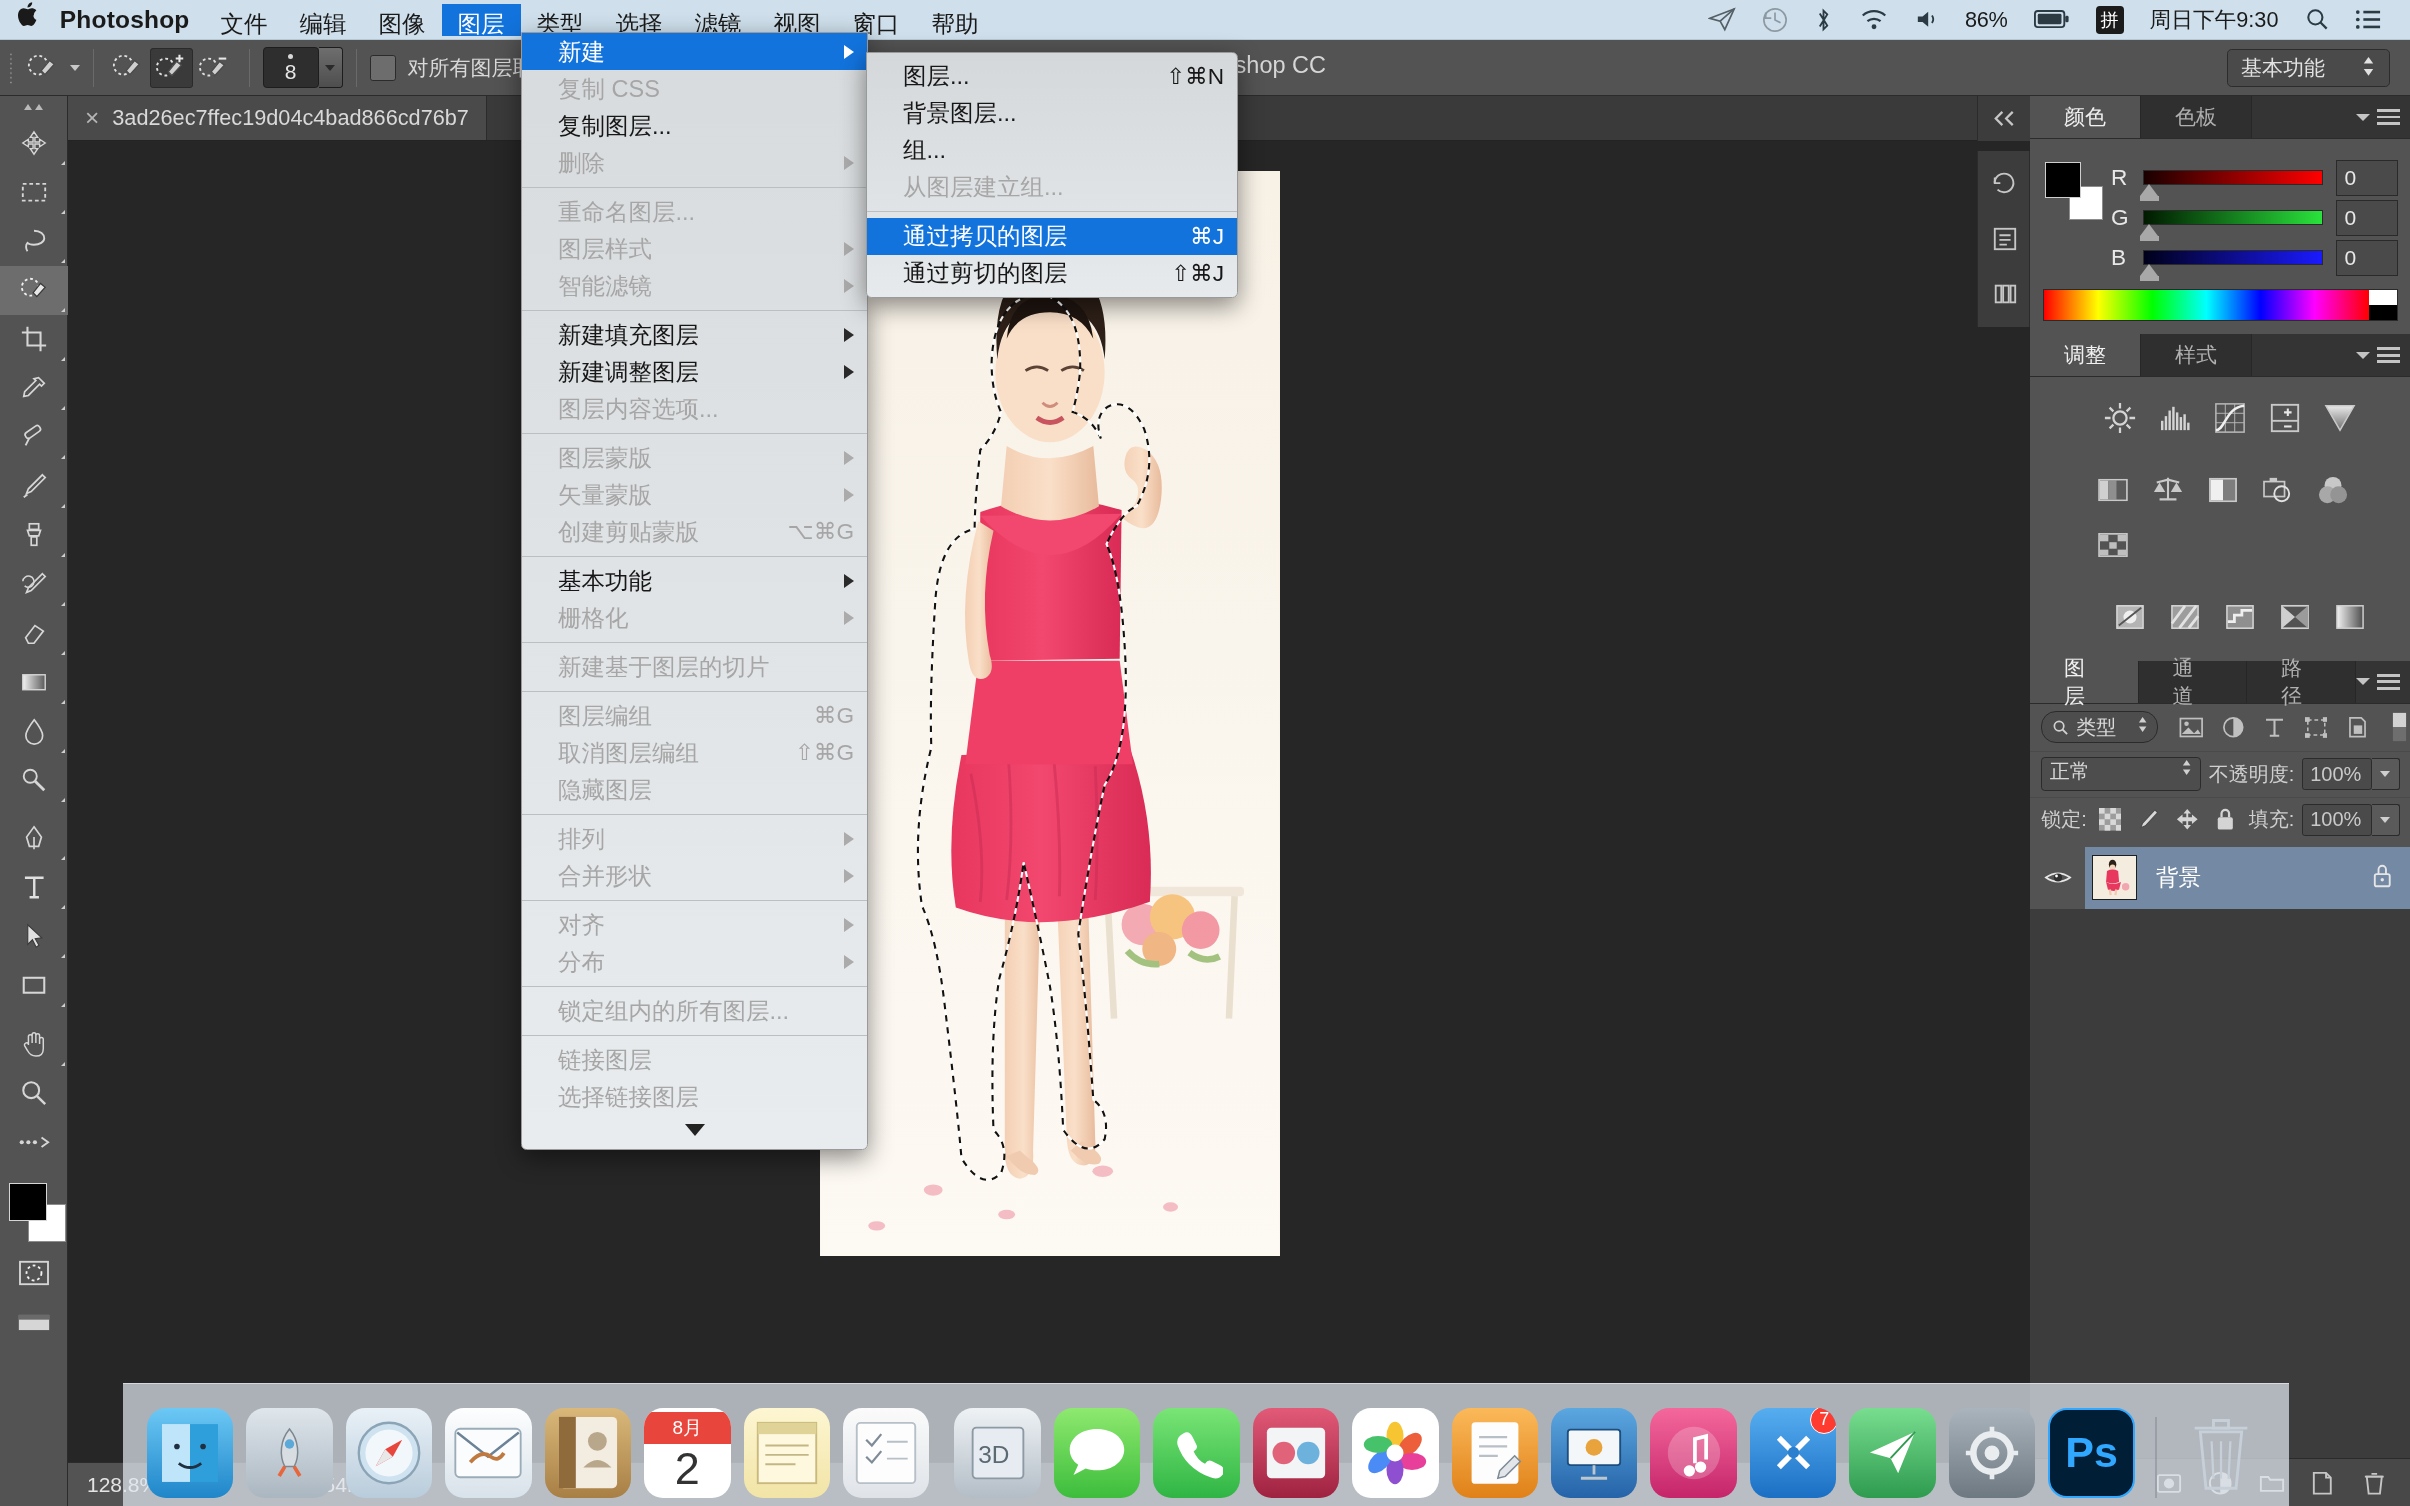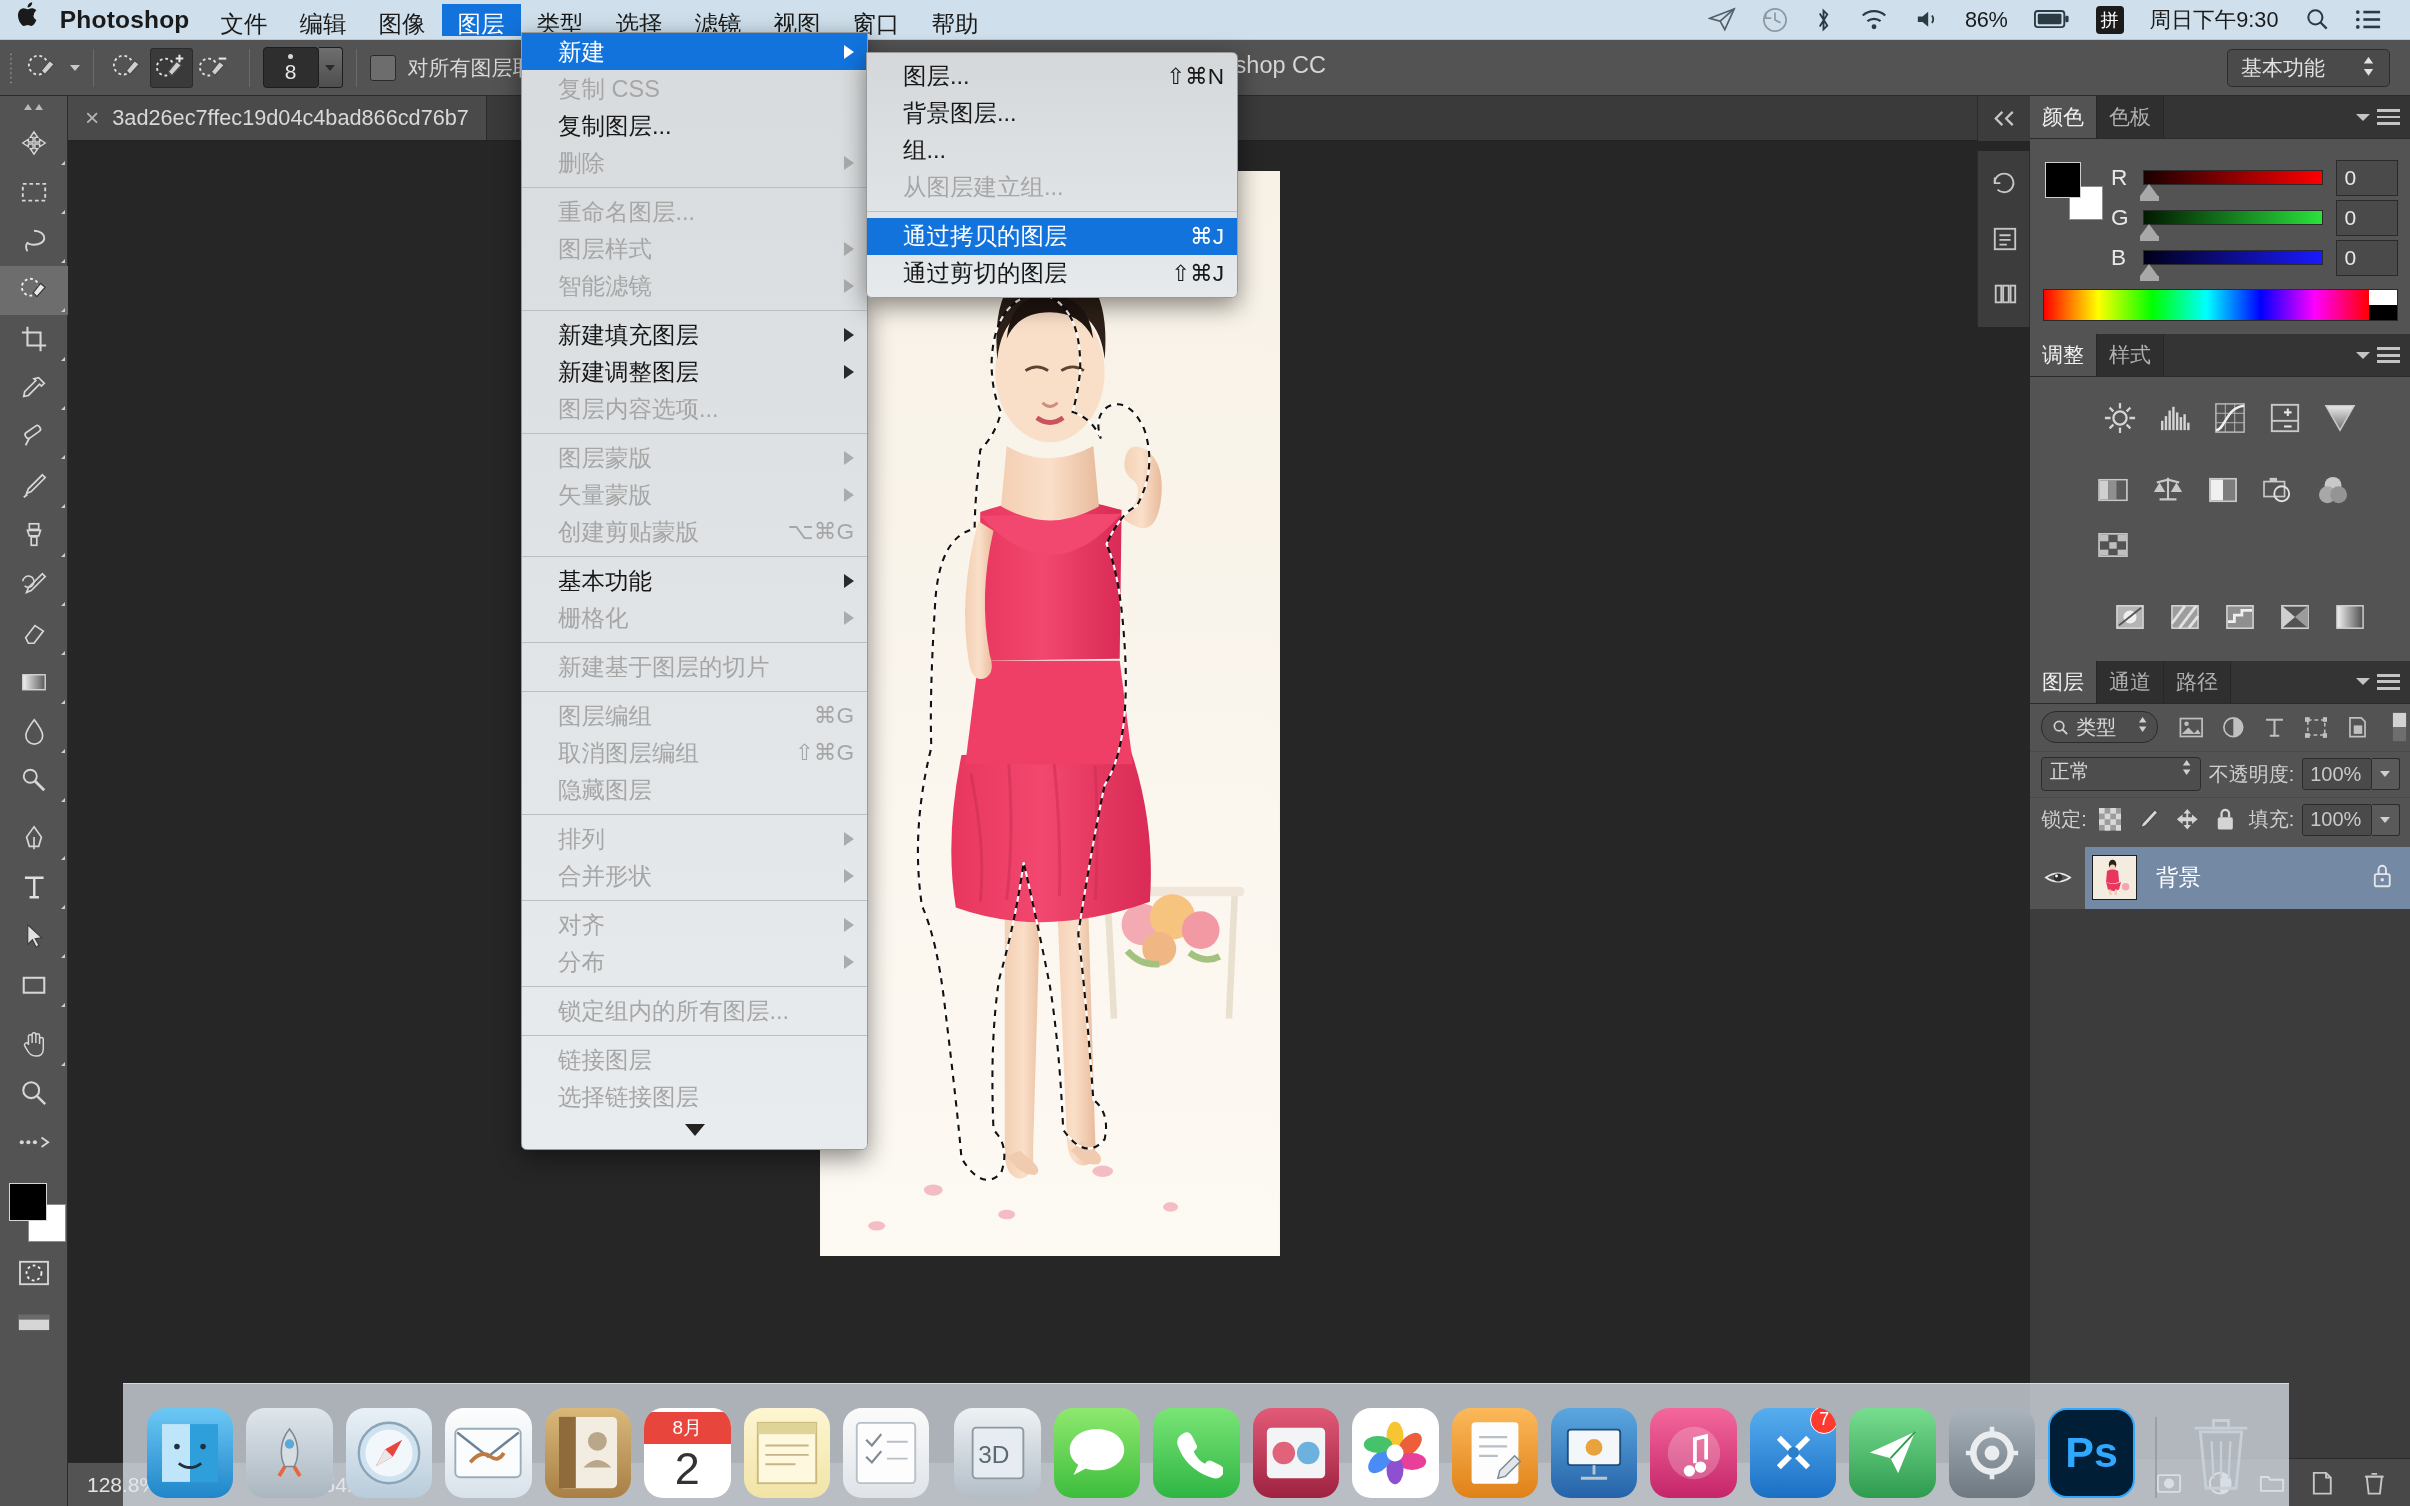"颜色" .ptab { padding: 0 12px -> 0 34px }
